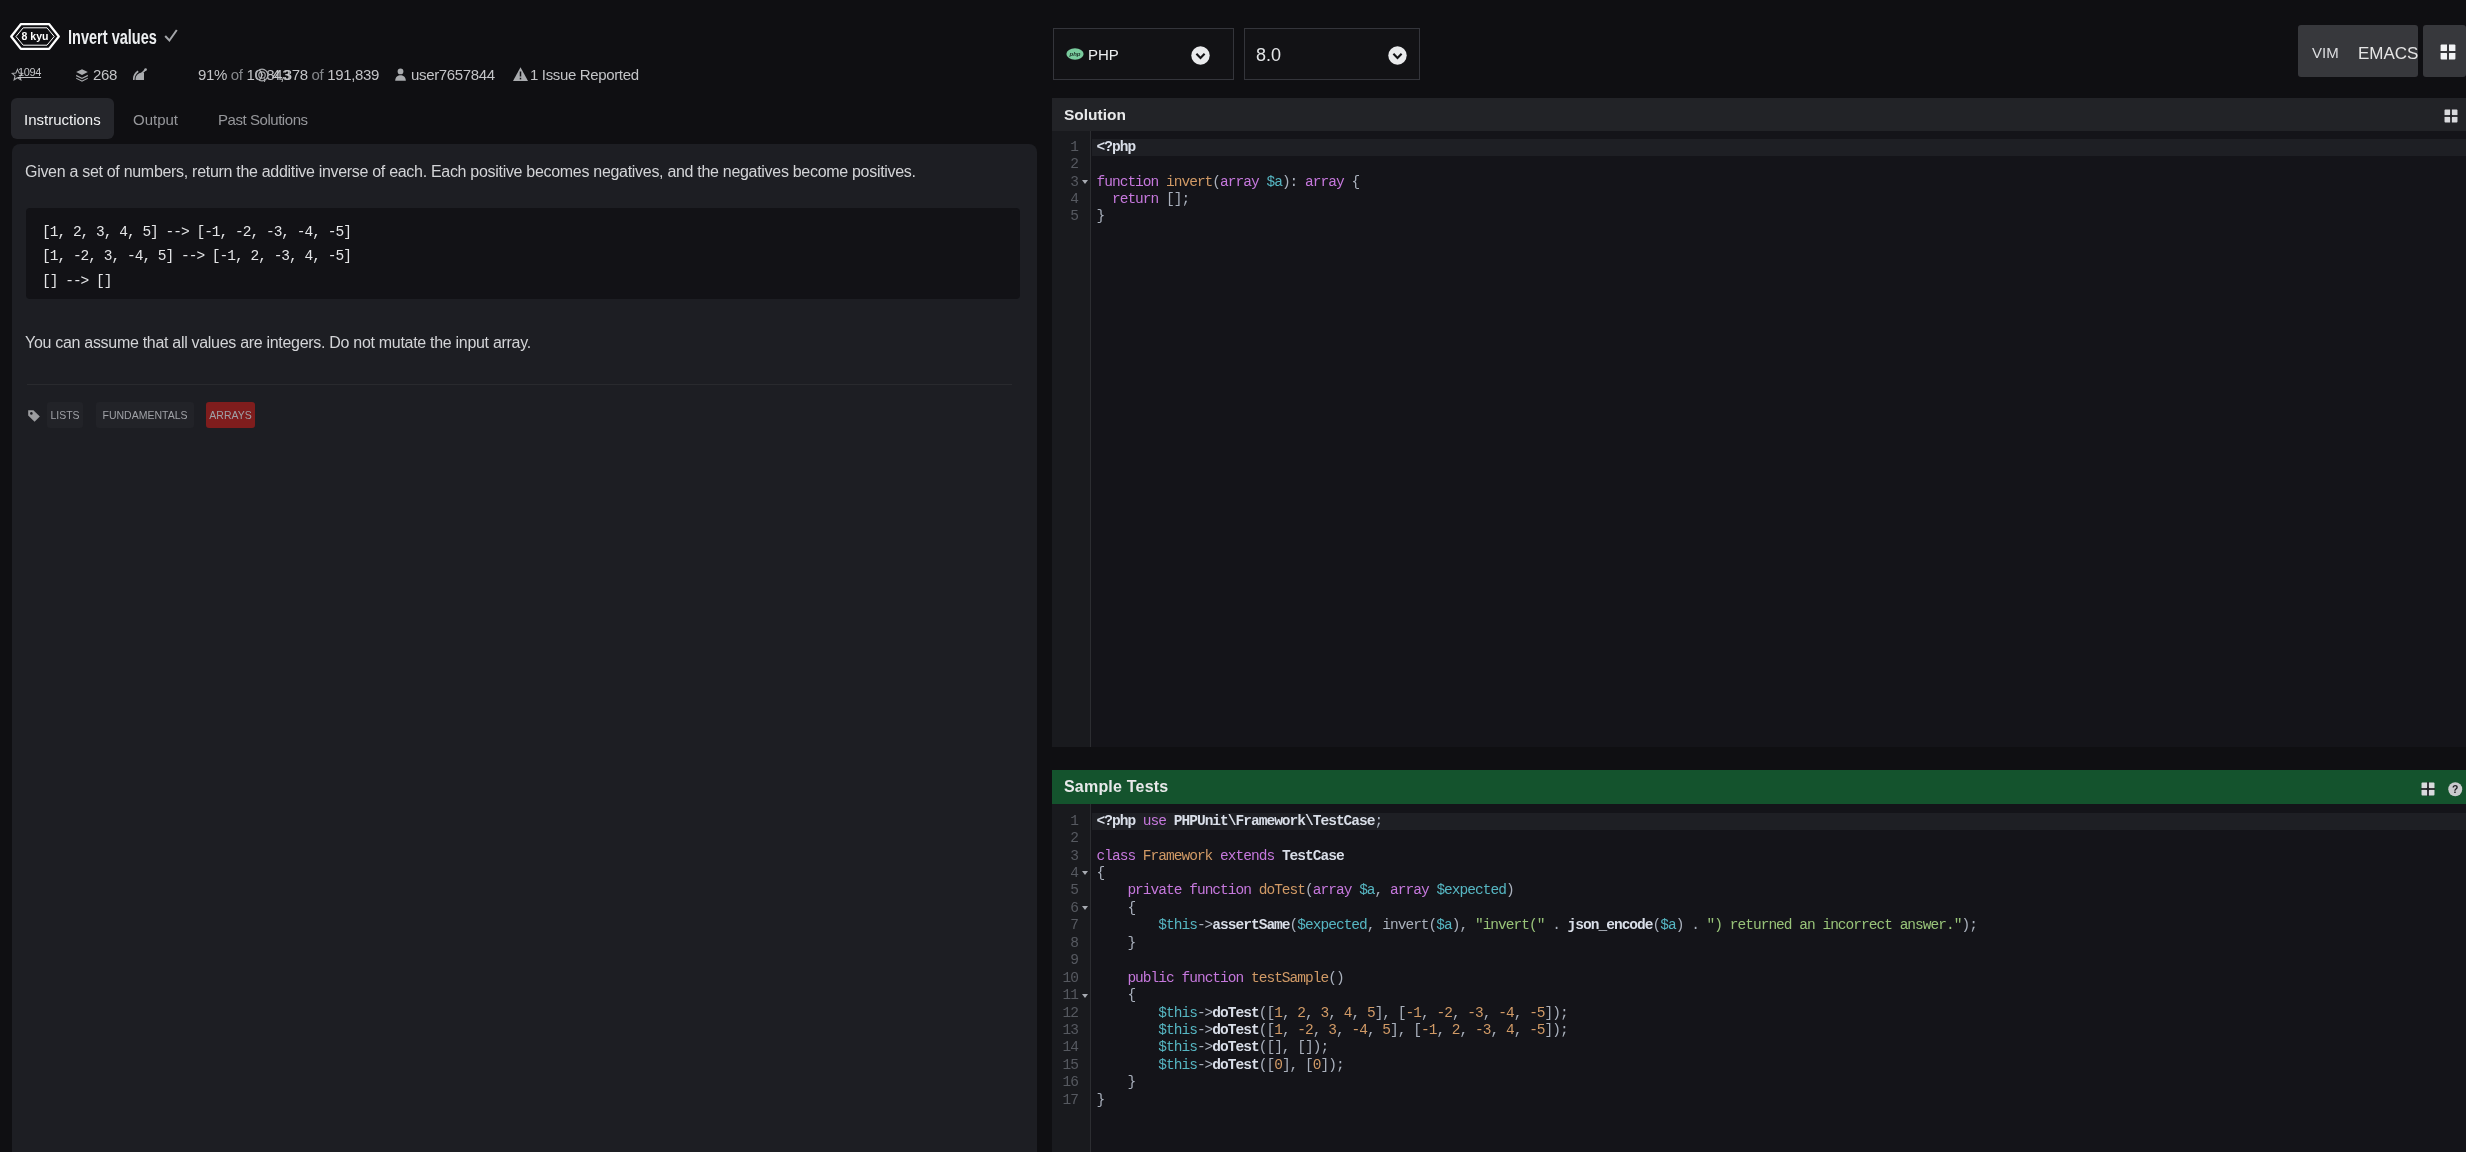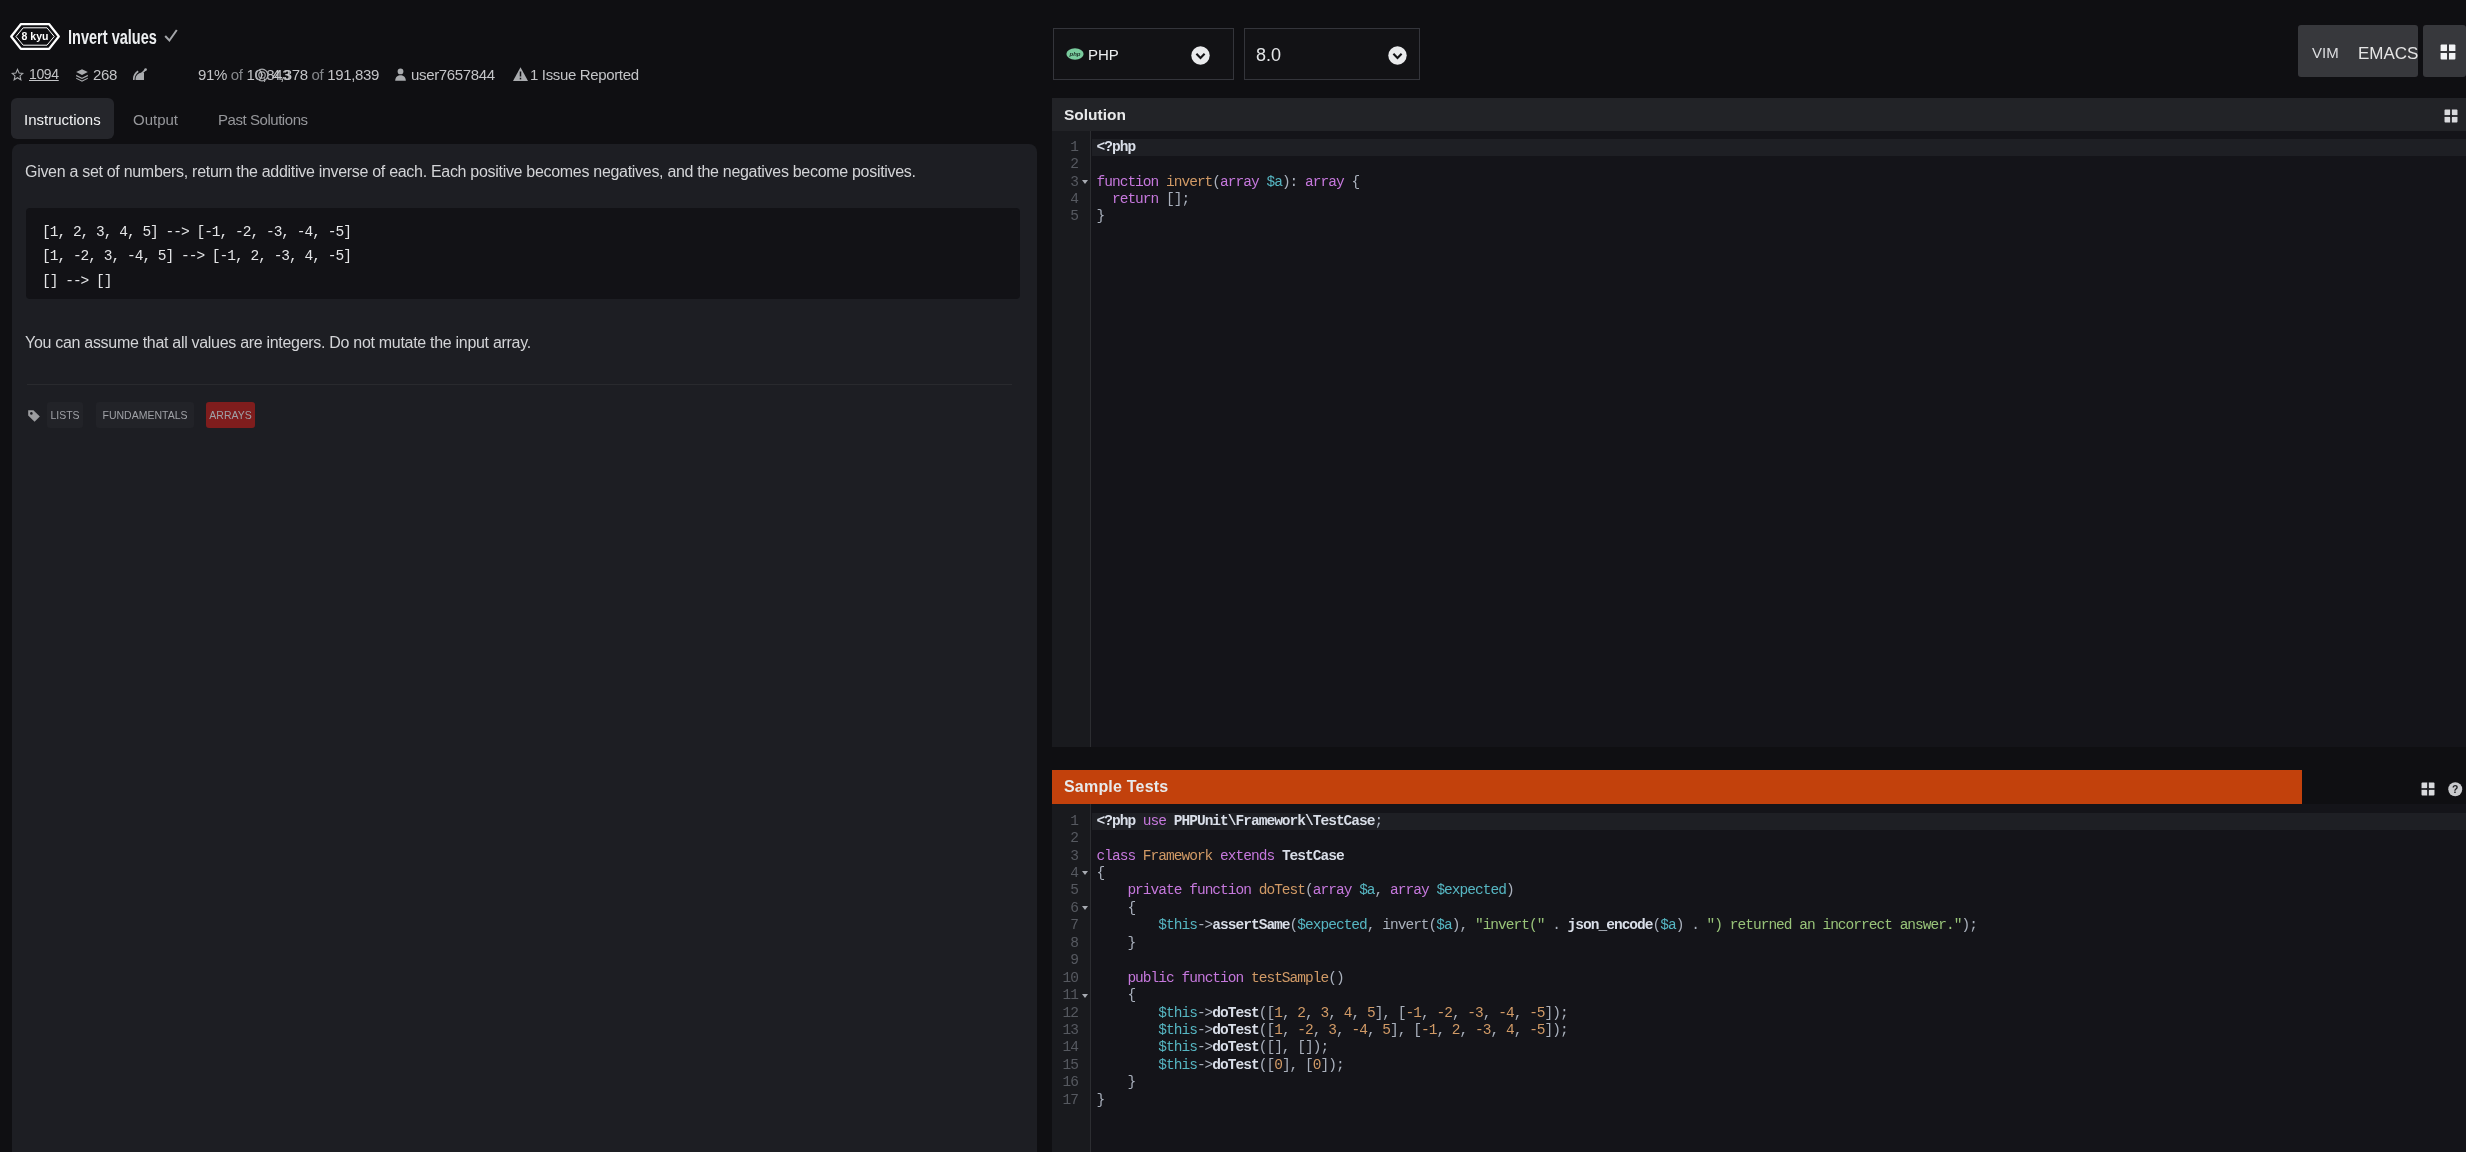"1094" div.abs { font-size: 14px -> 11px; left: 29px -> 18px }
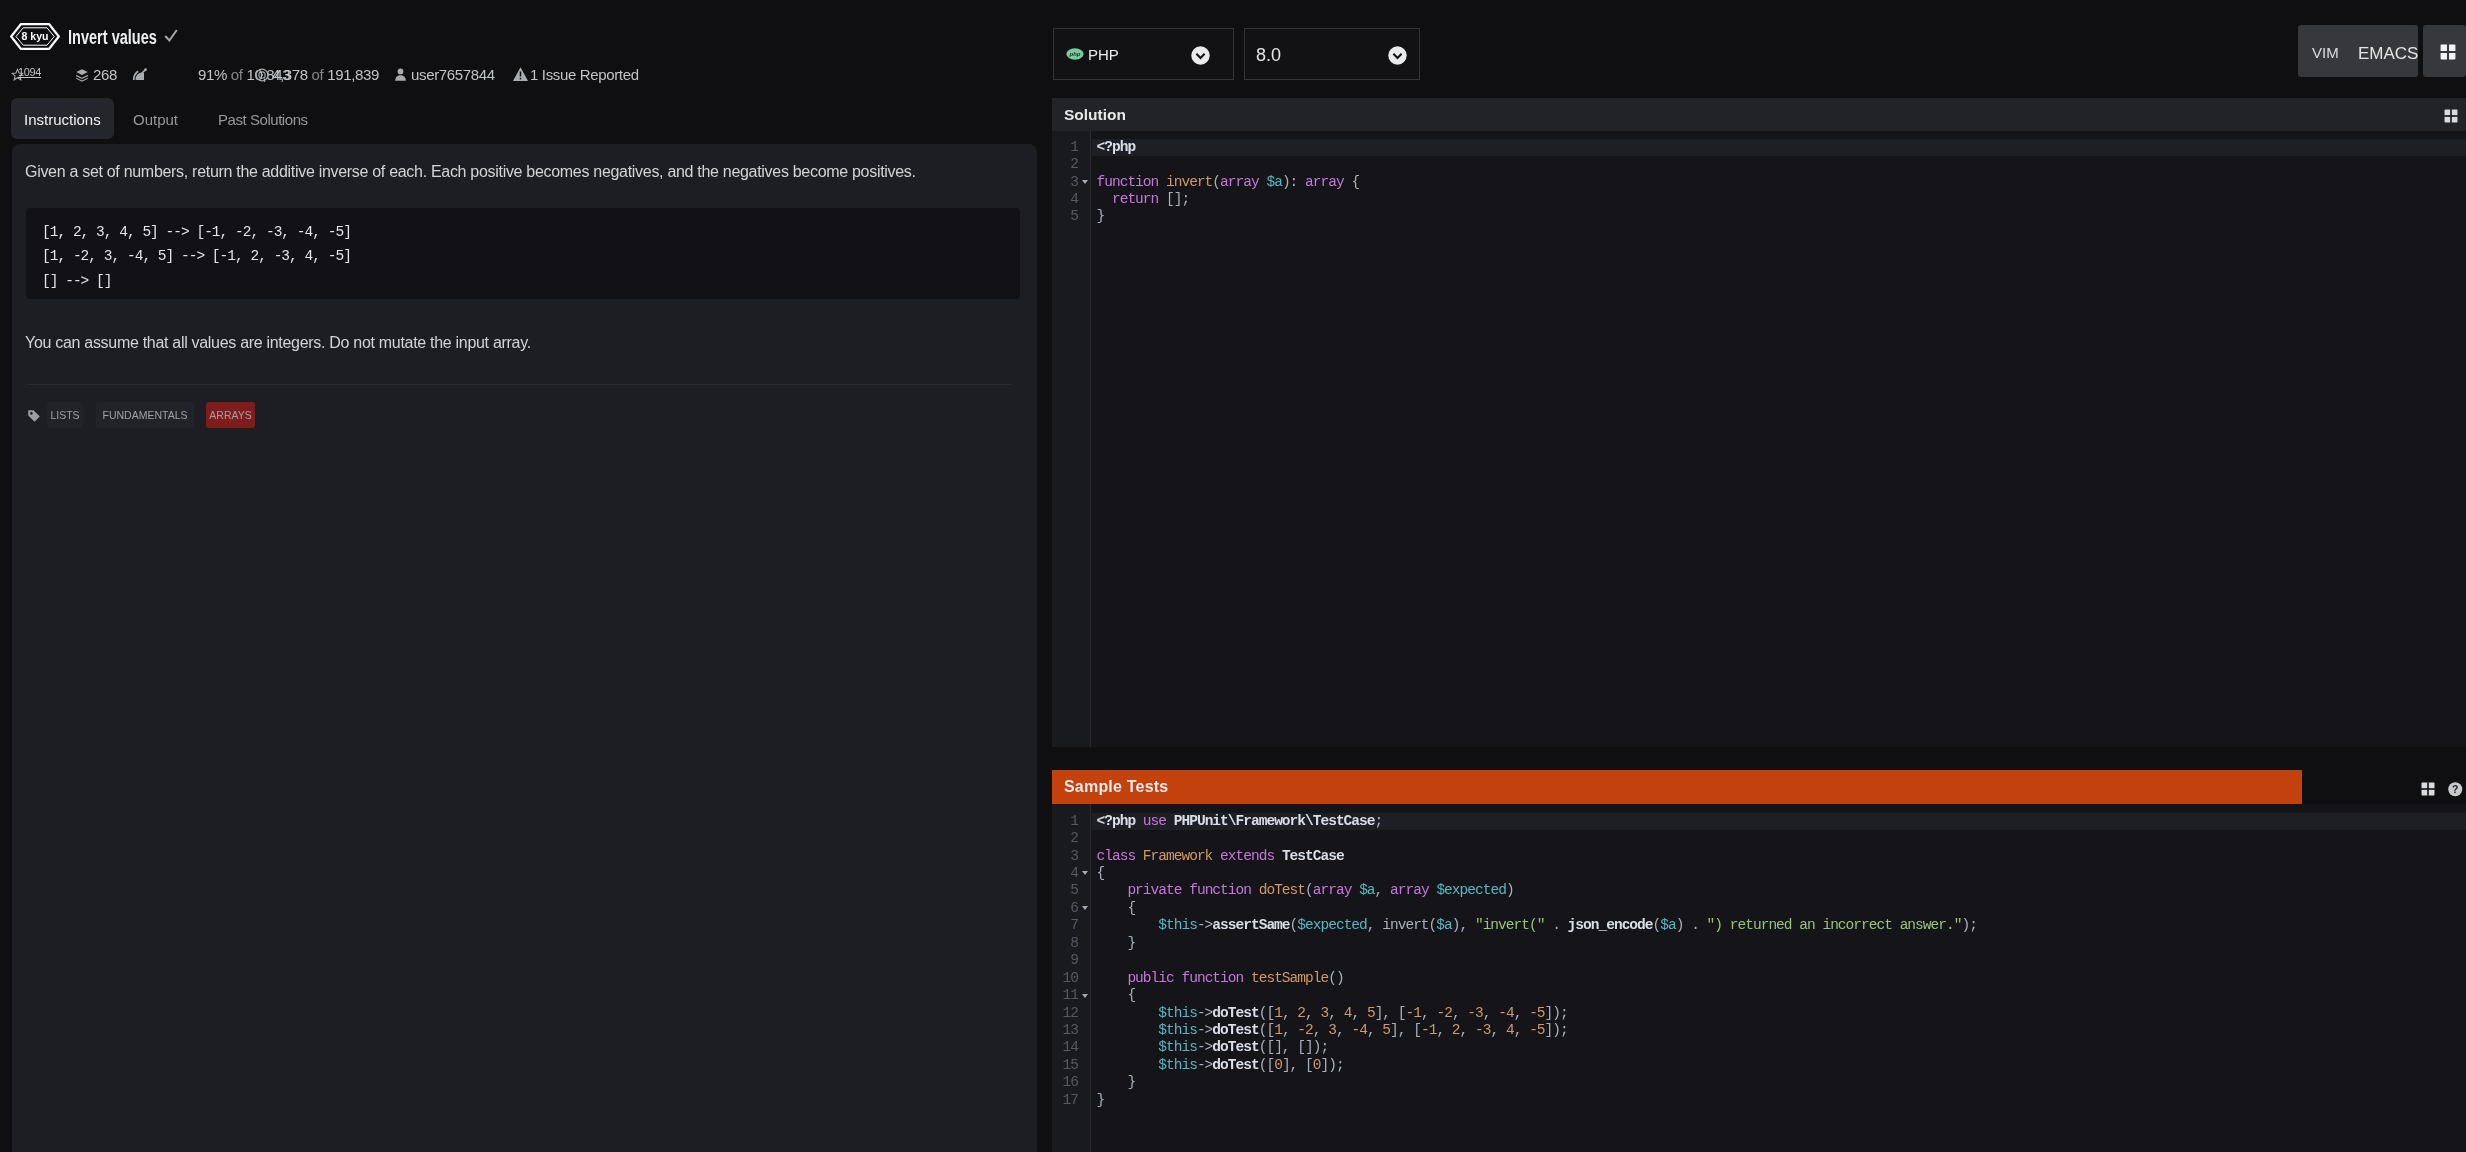"Sample Tests" div.abs { background: #c2410c -> #14532d; width: 1250px -> 1414px }
